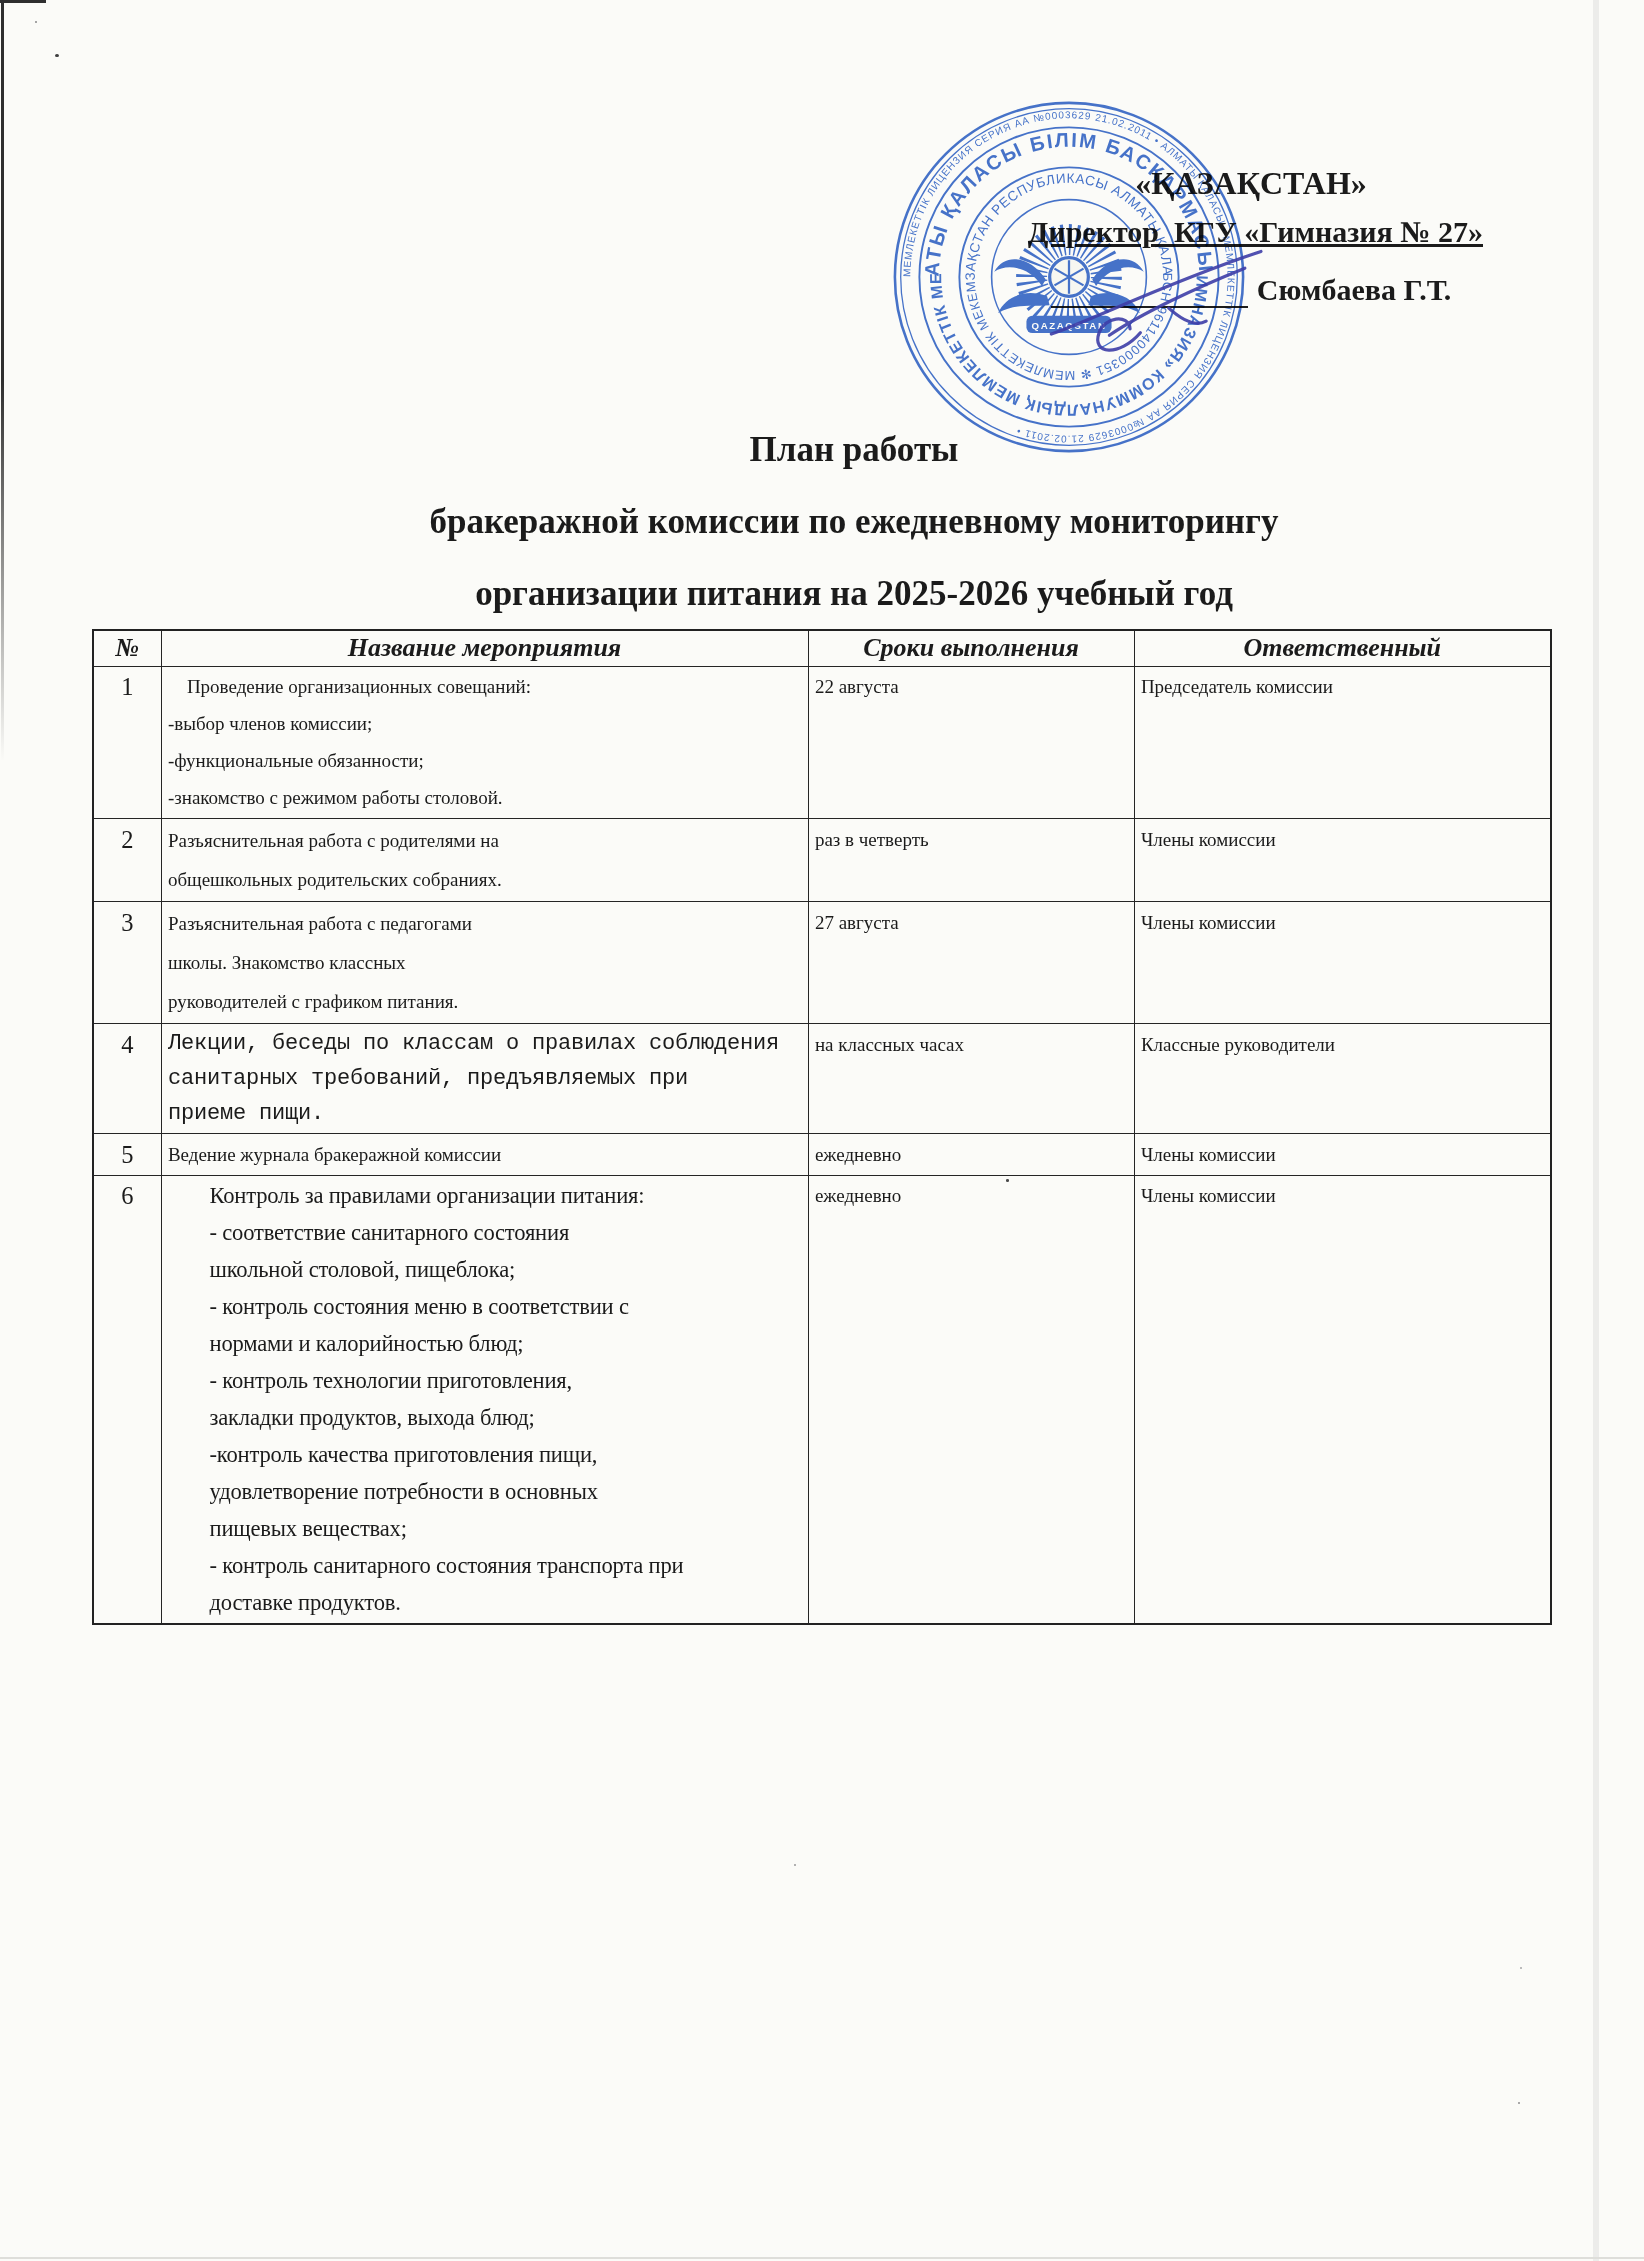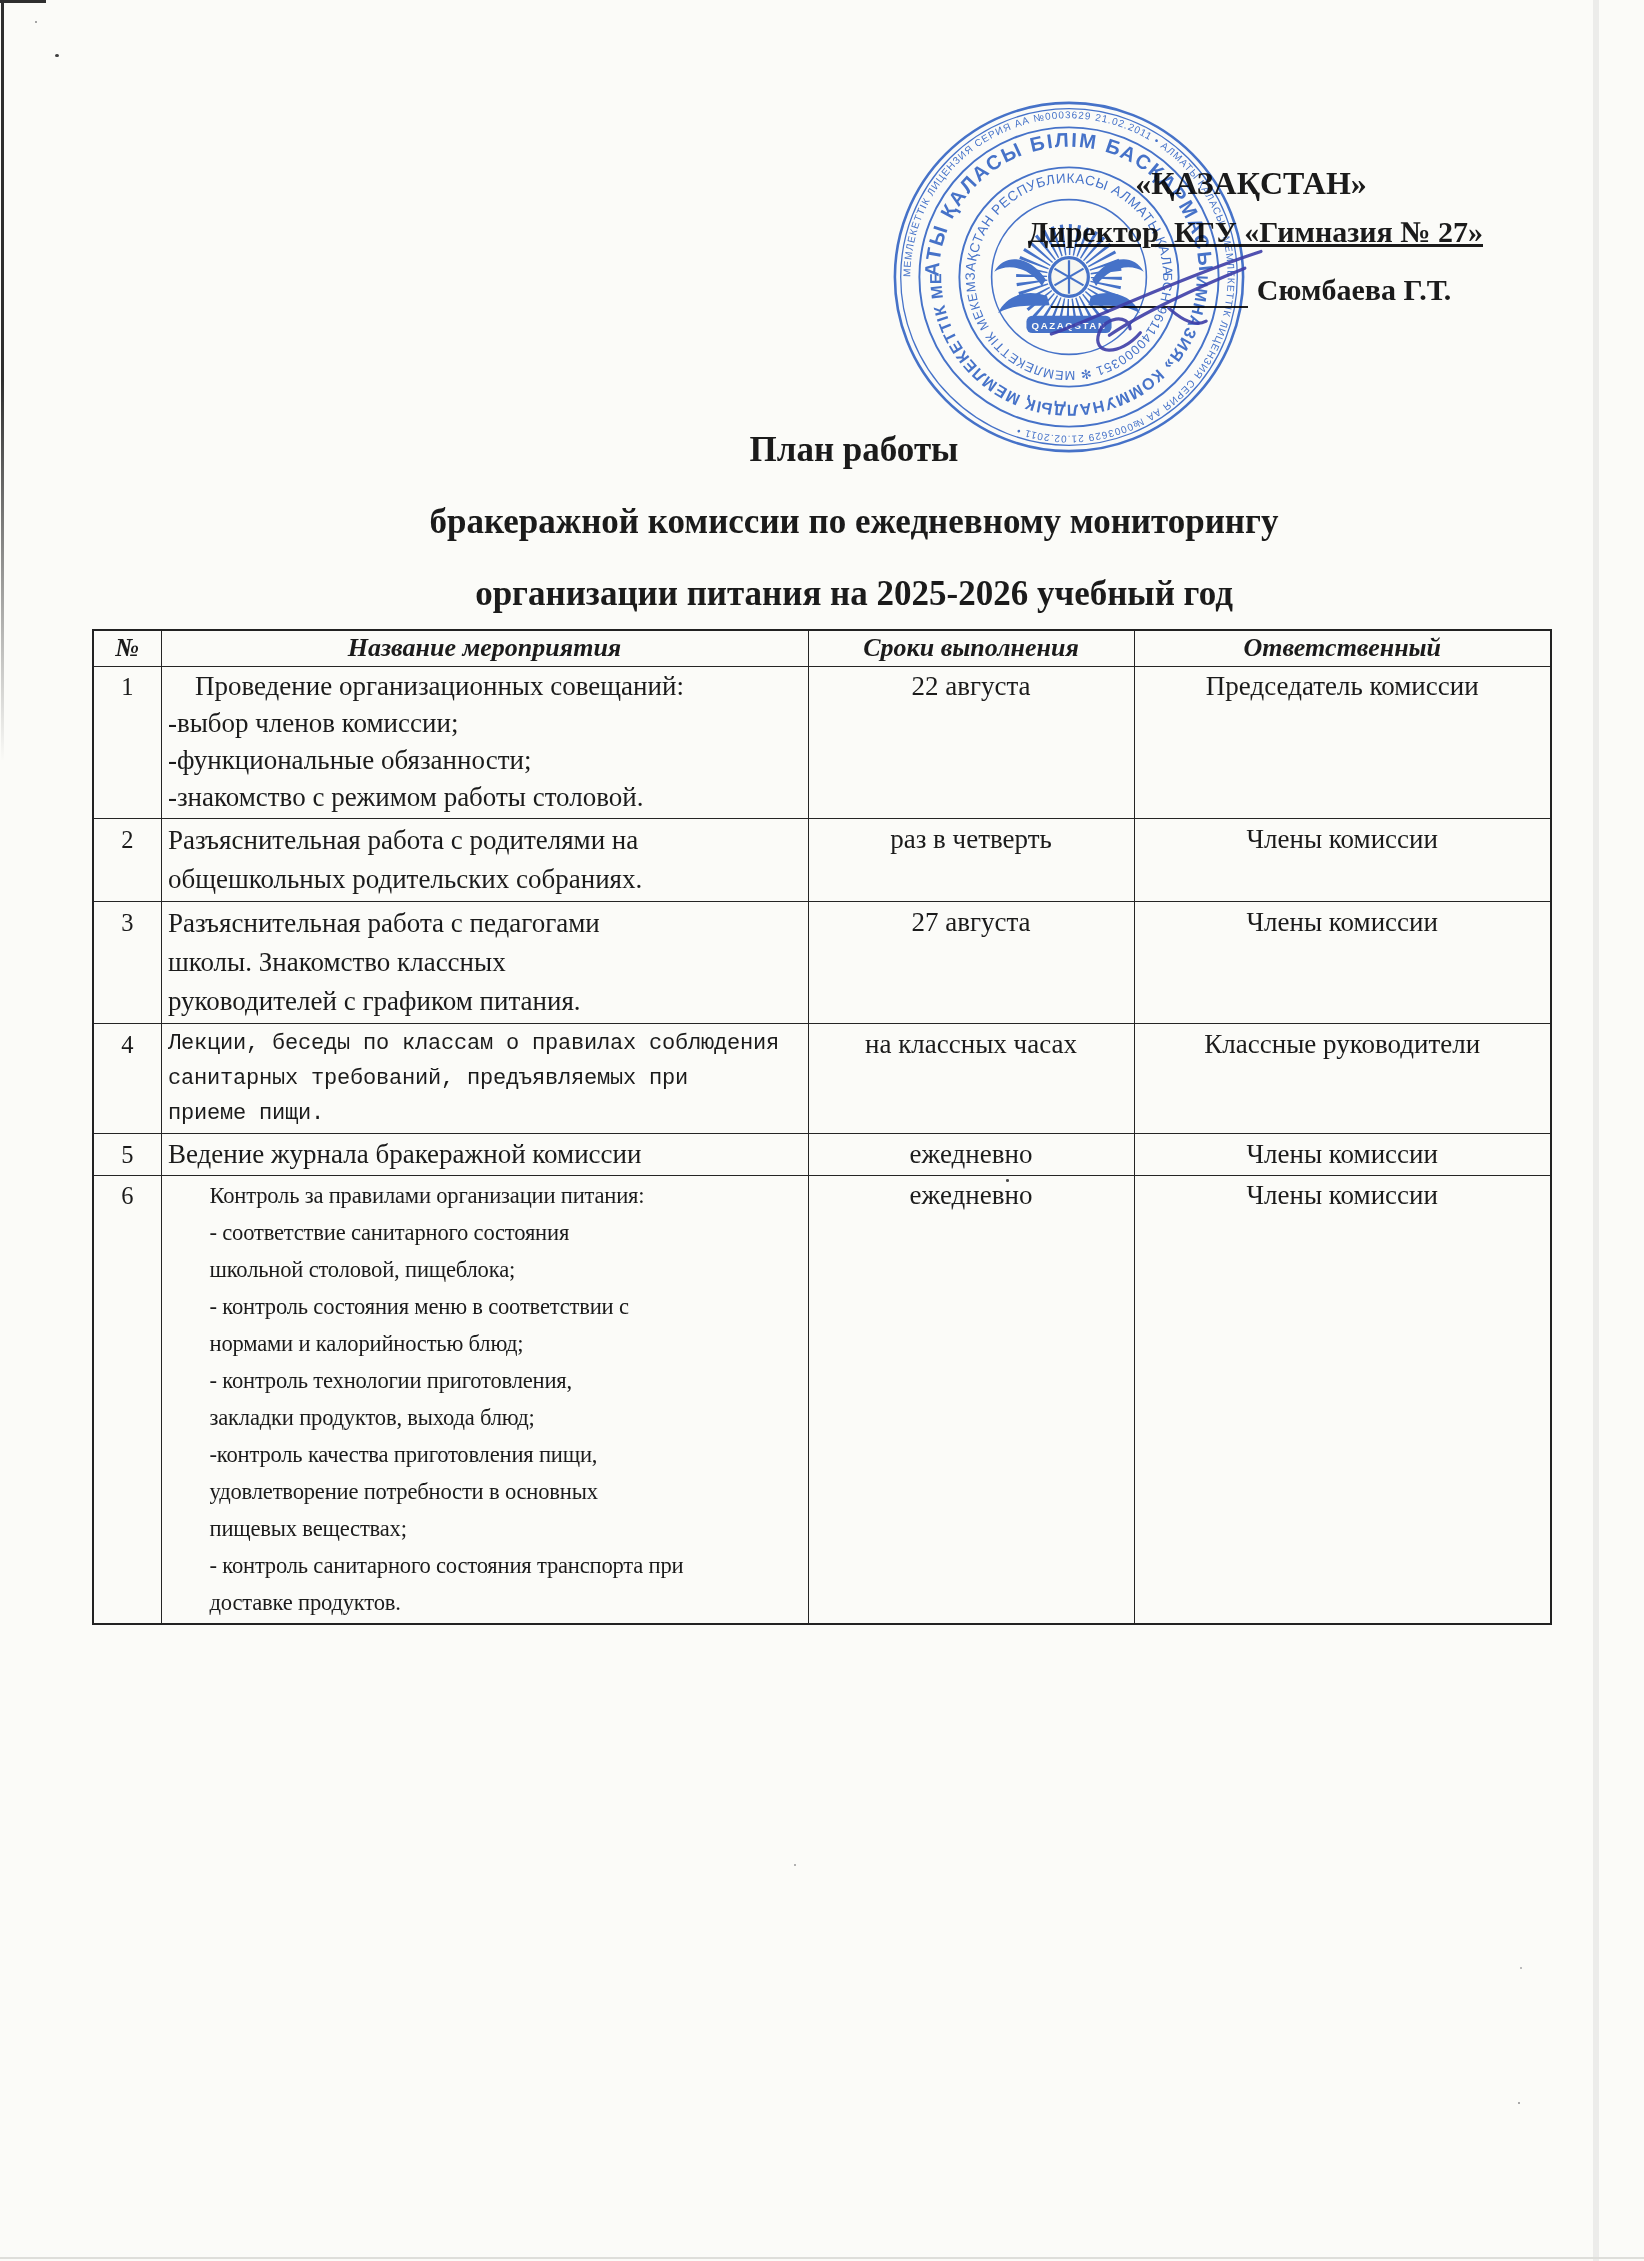"Проведение организационных совещаний:" td { font-size: 27px -> 19px }
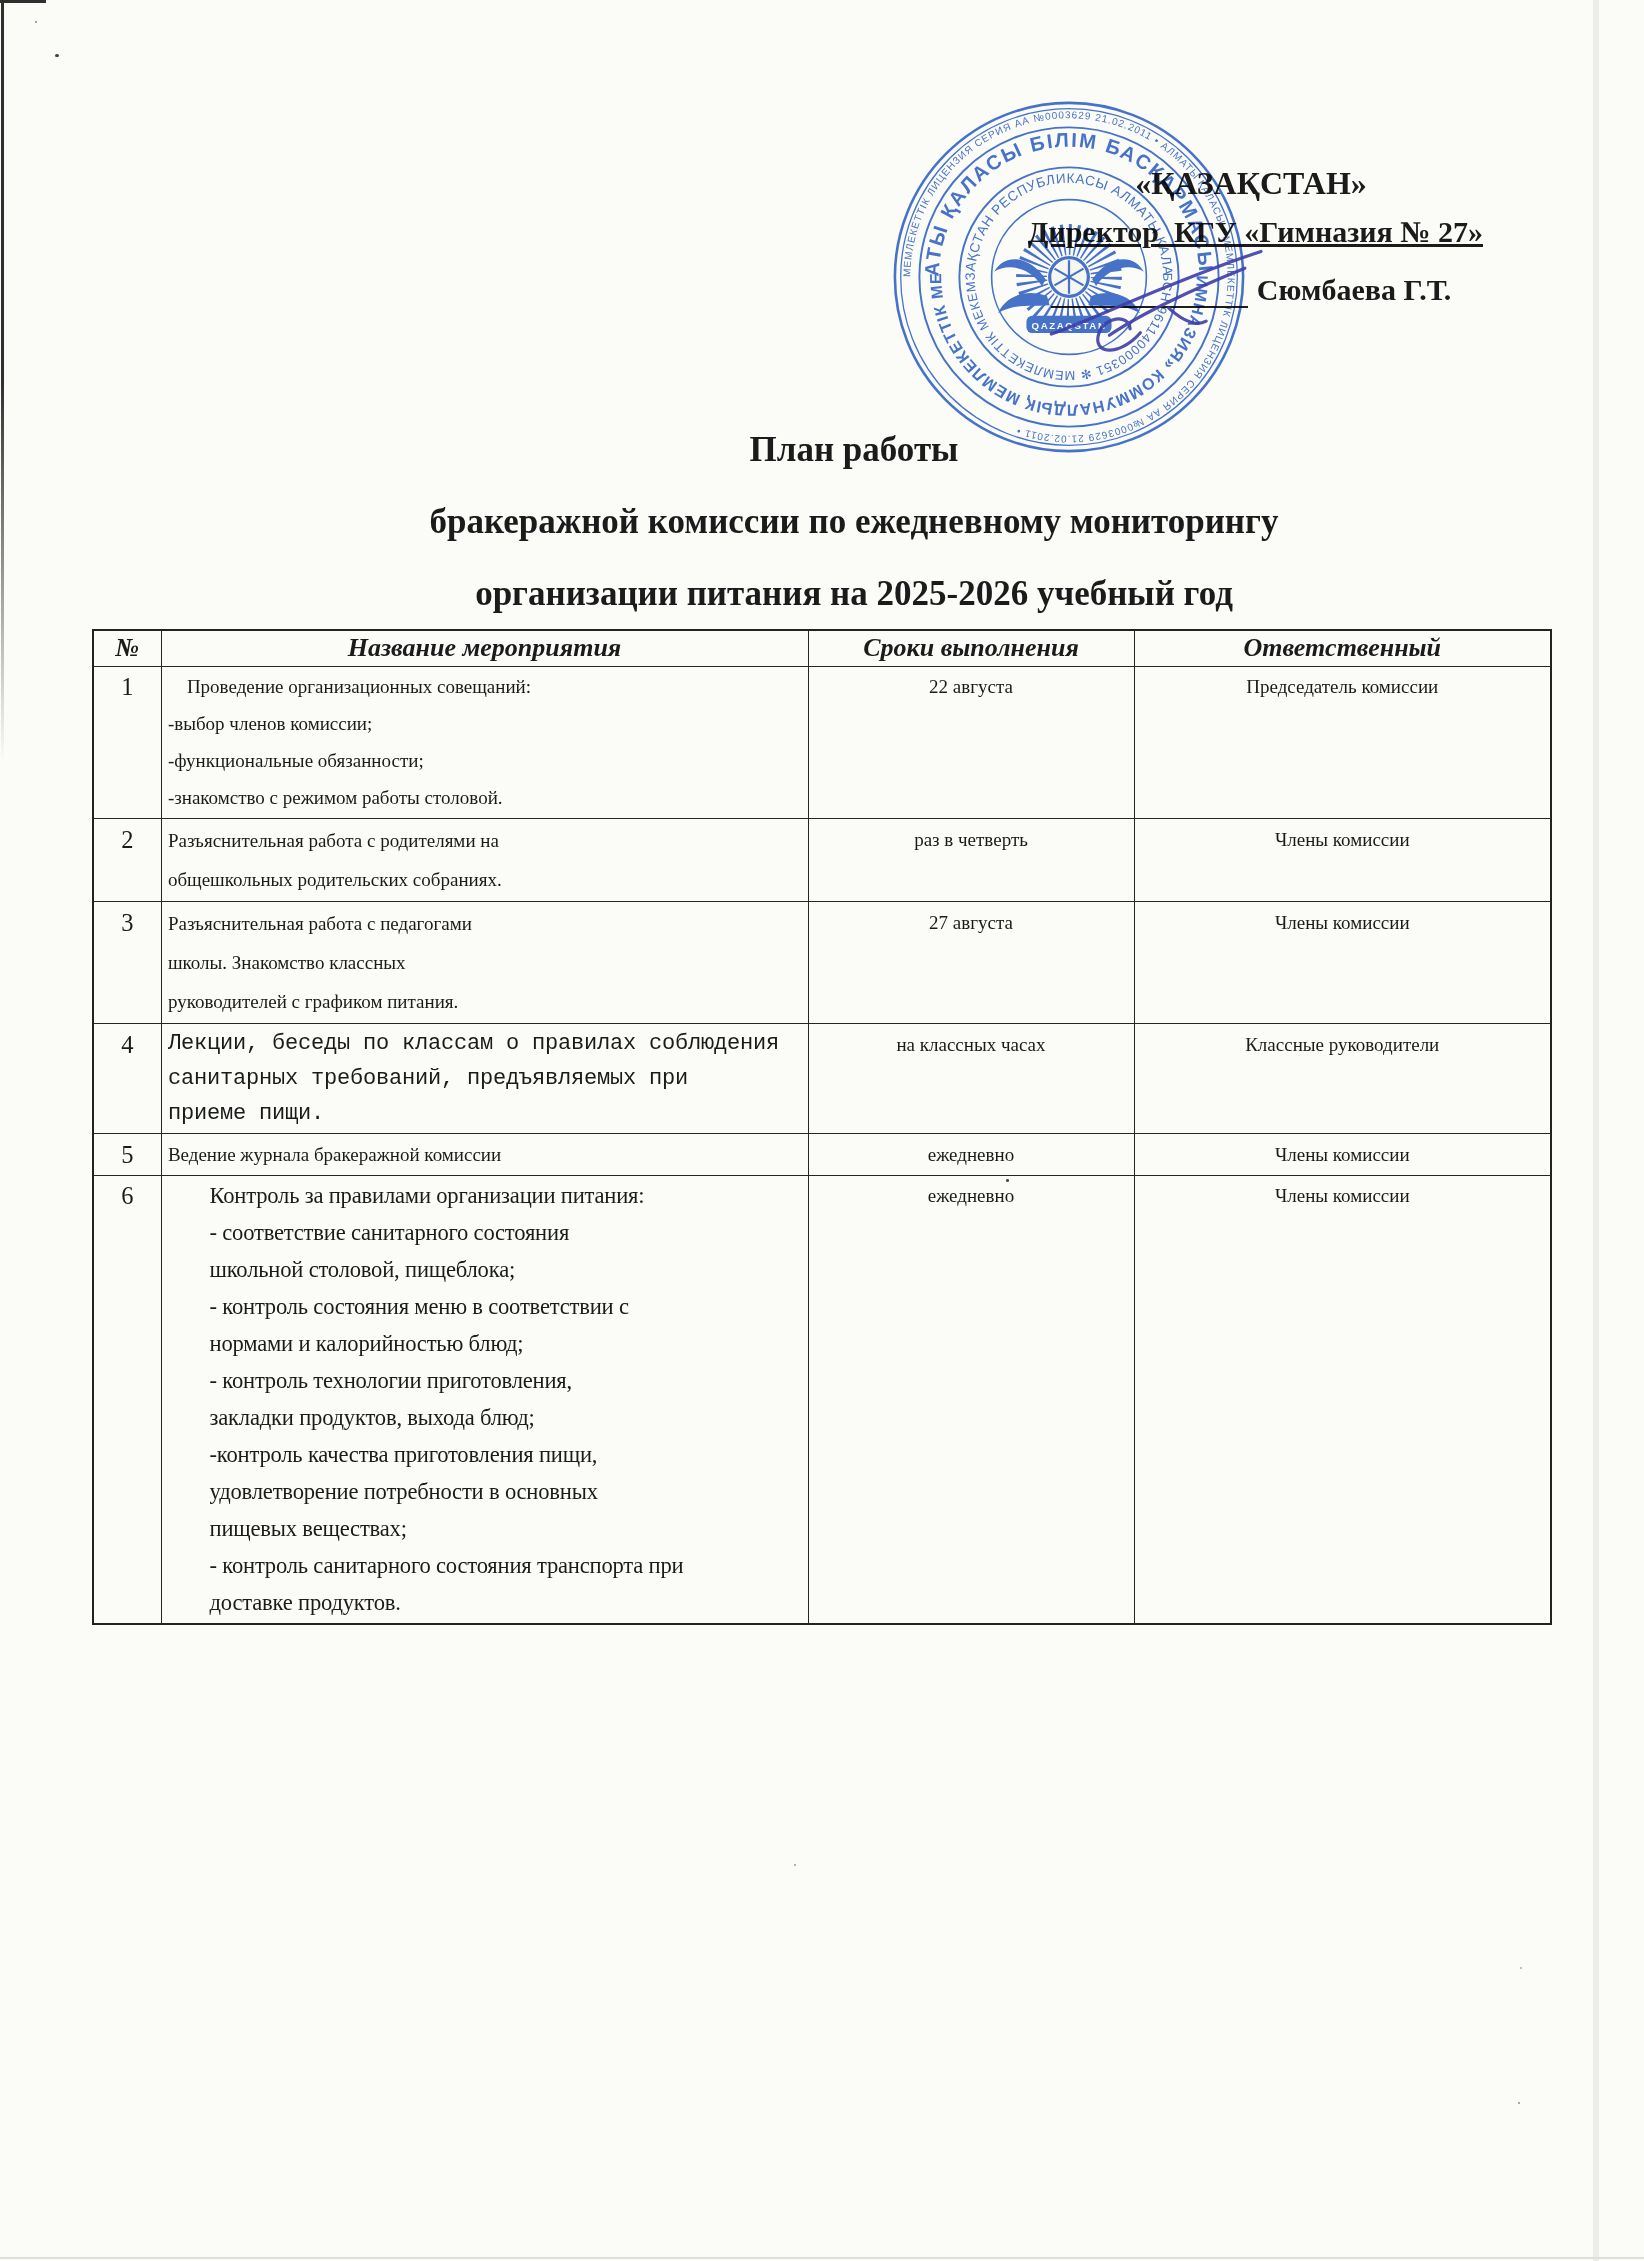"22 августа" td.c-tim, td.c-resp { text-align: center -> left }
